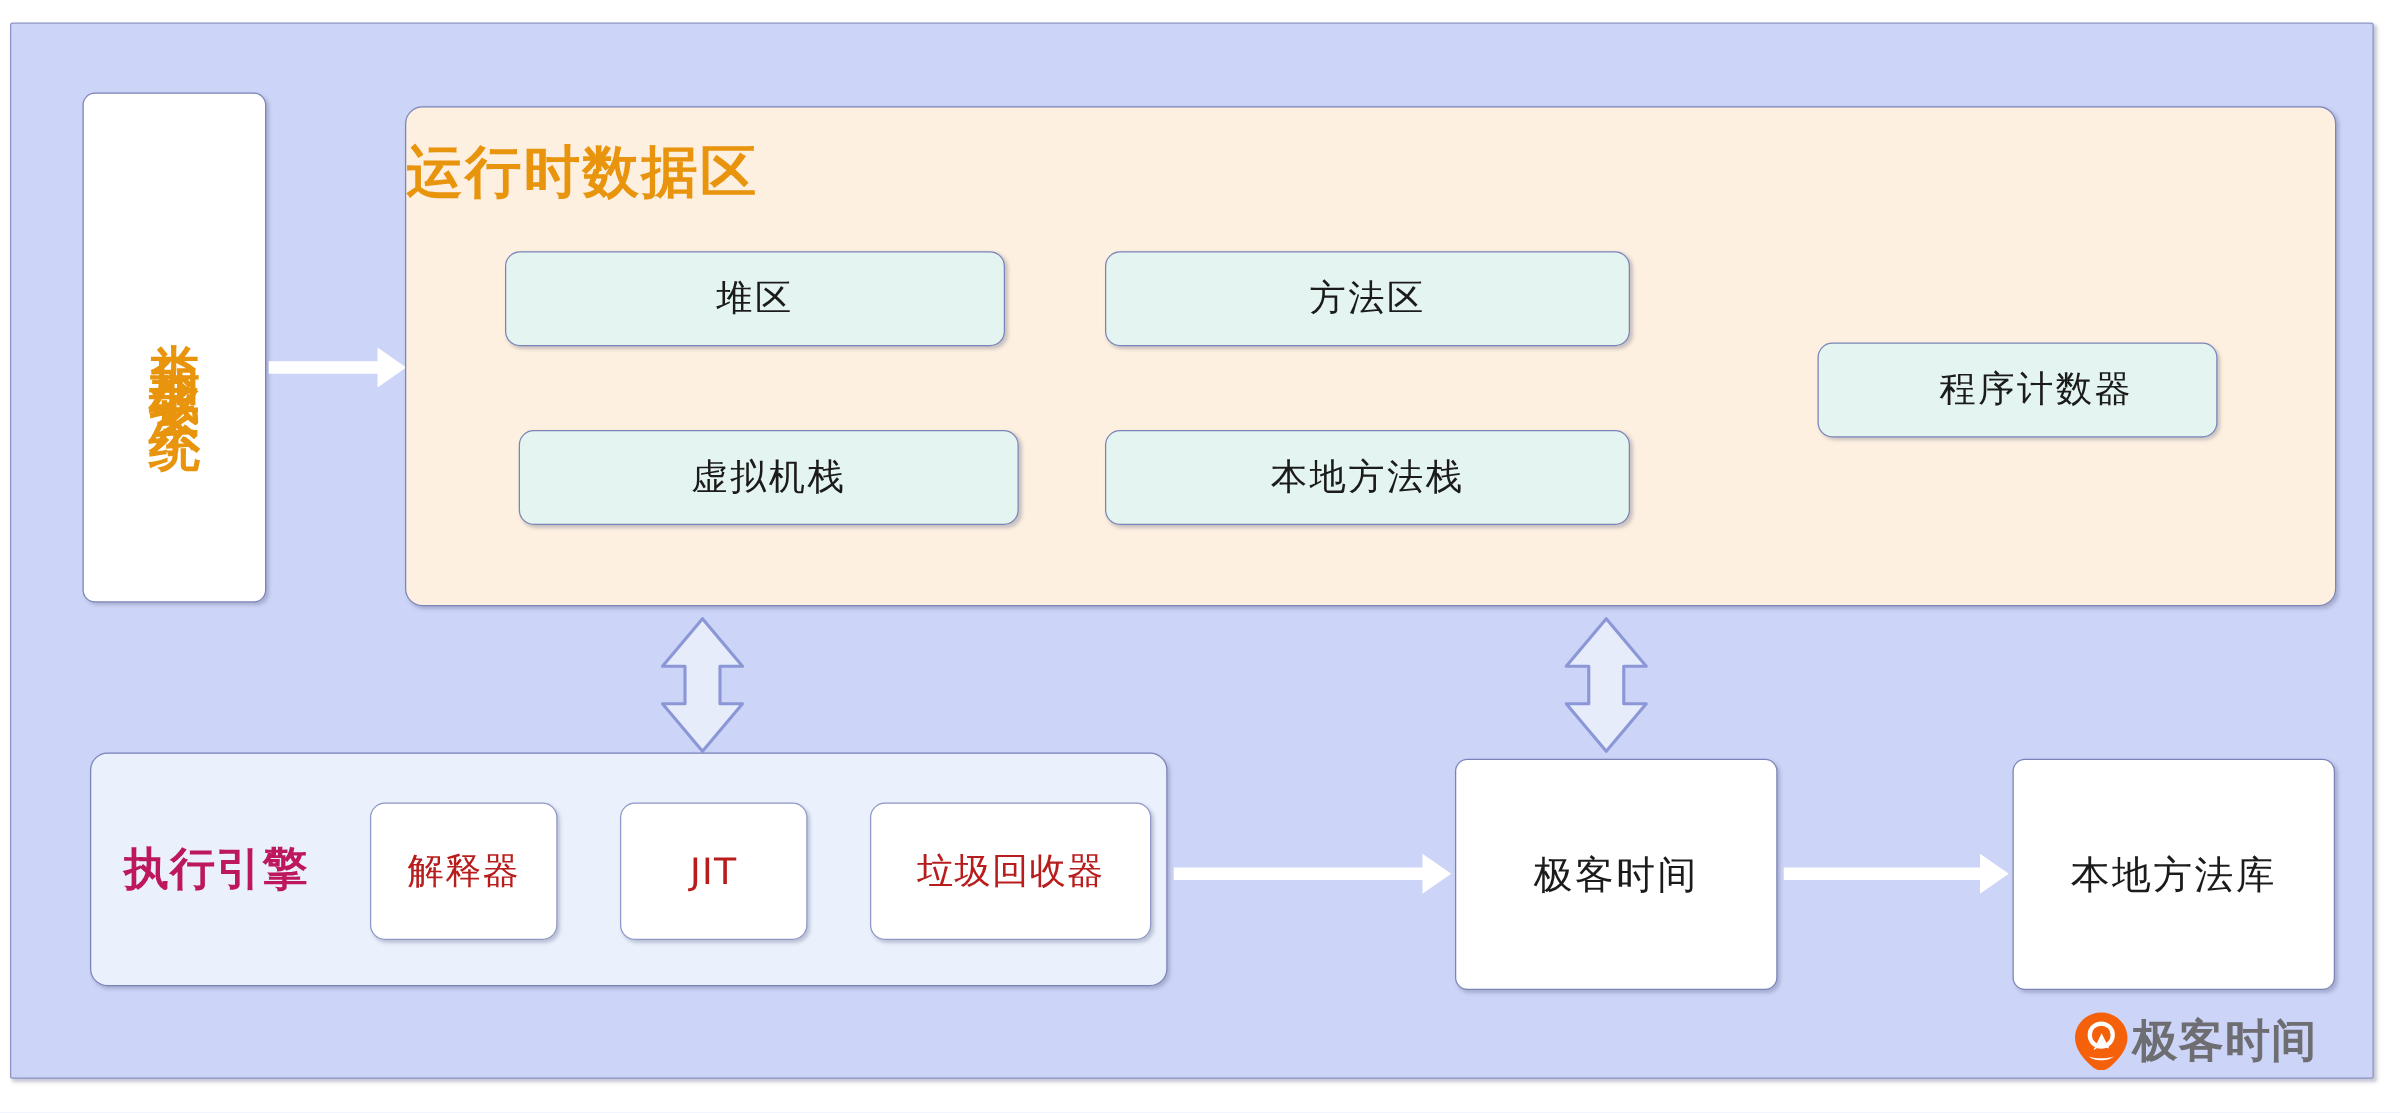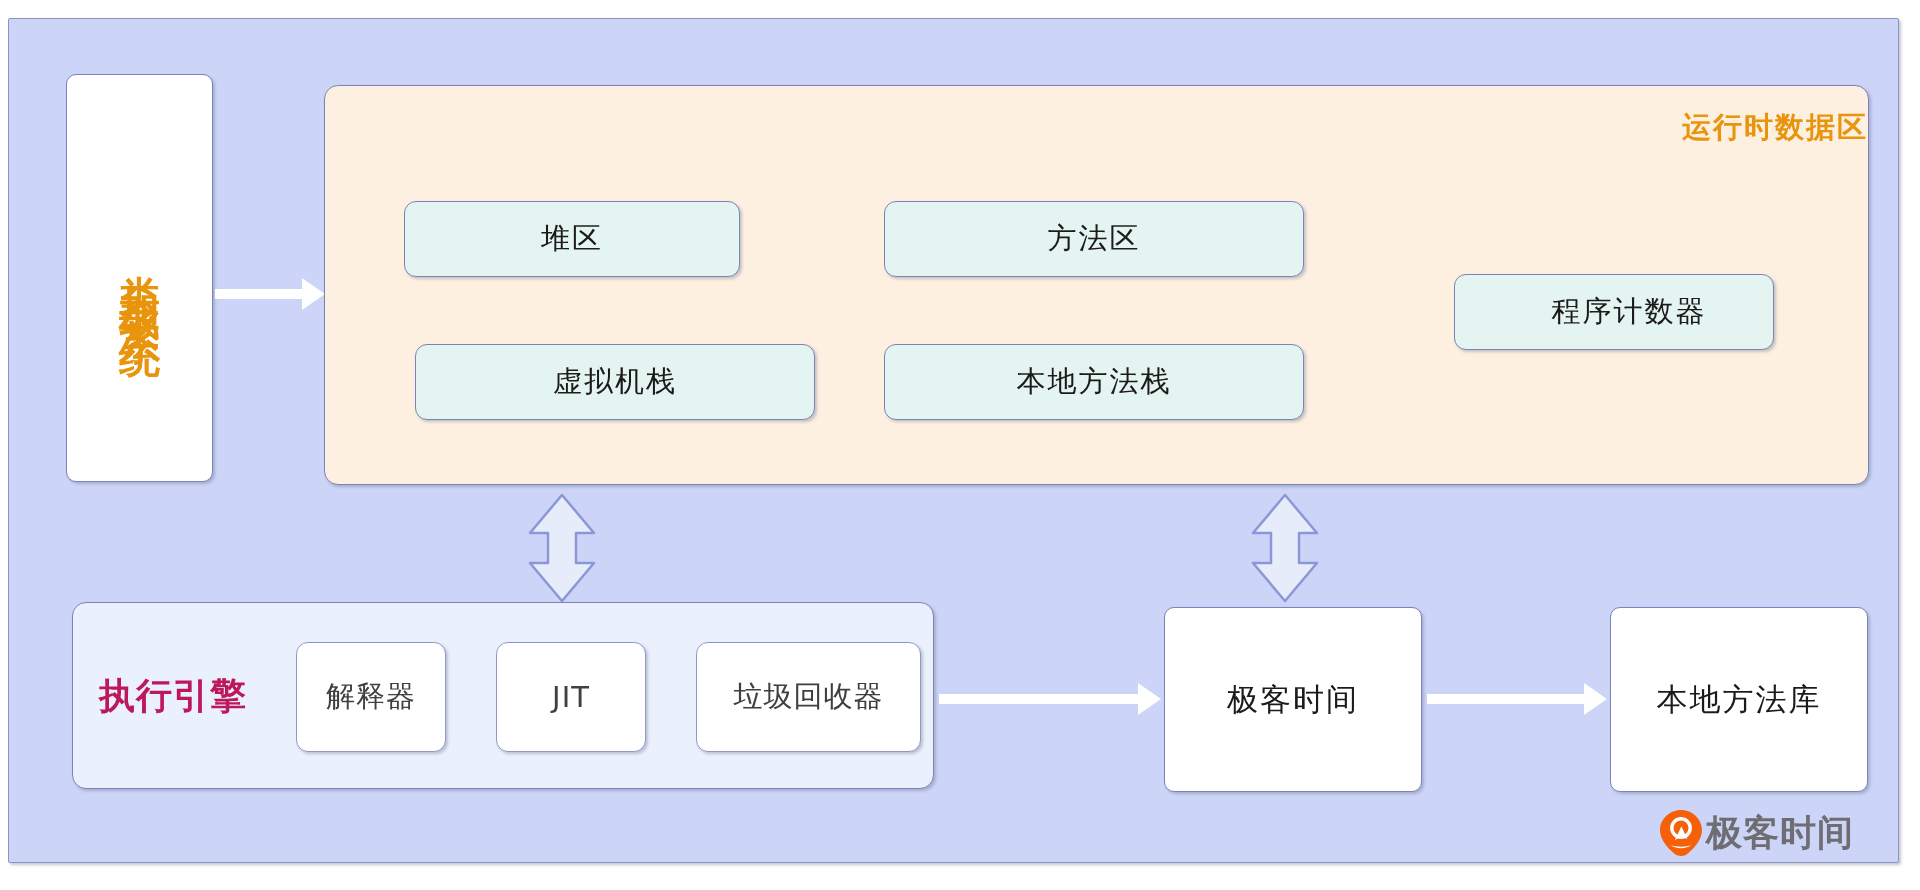"运行时数据区" .runtime-title { font-size: 29px -> 45px; text-align: right -> left }
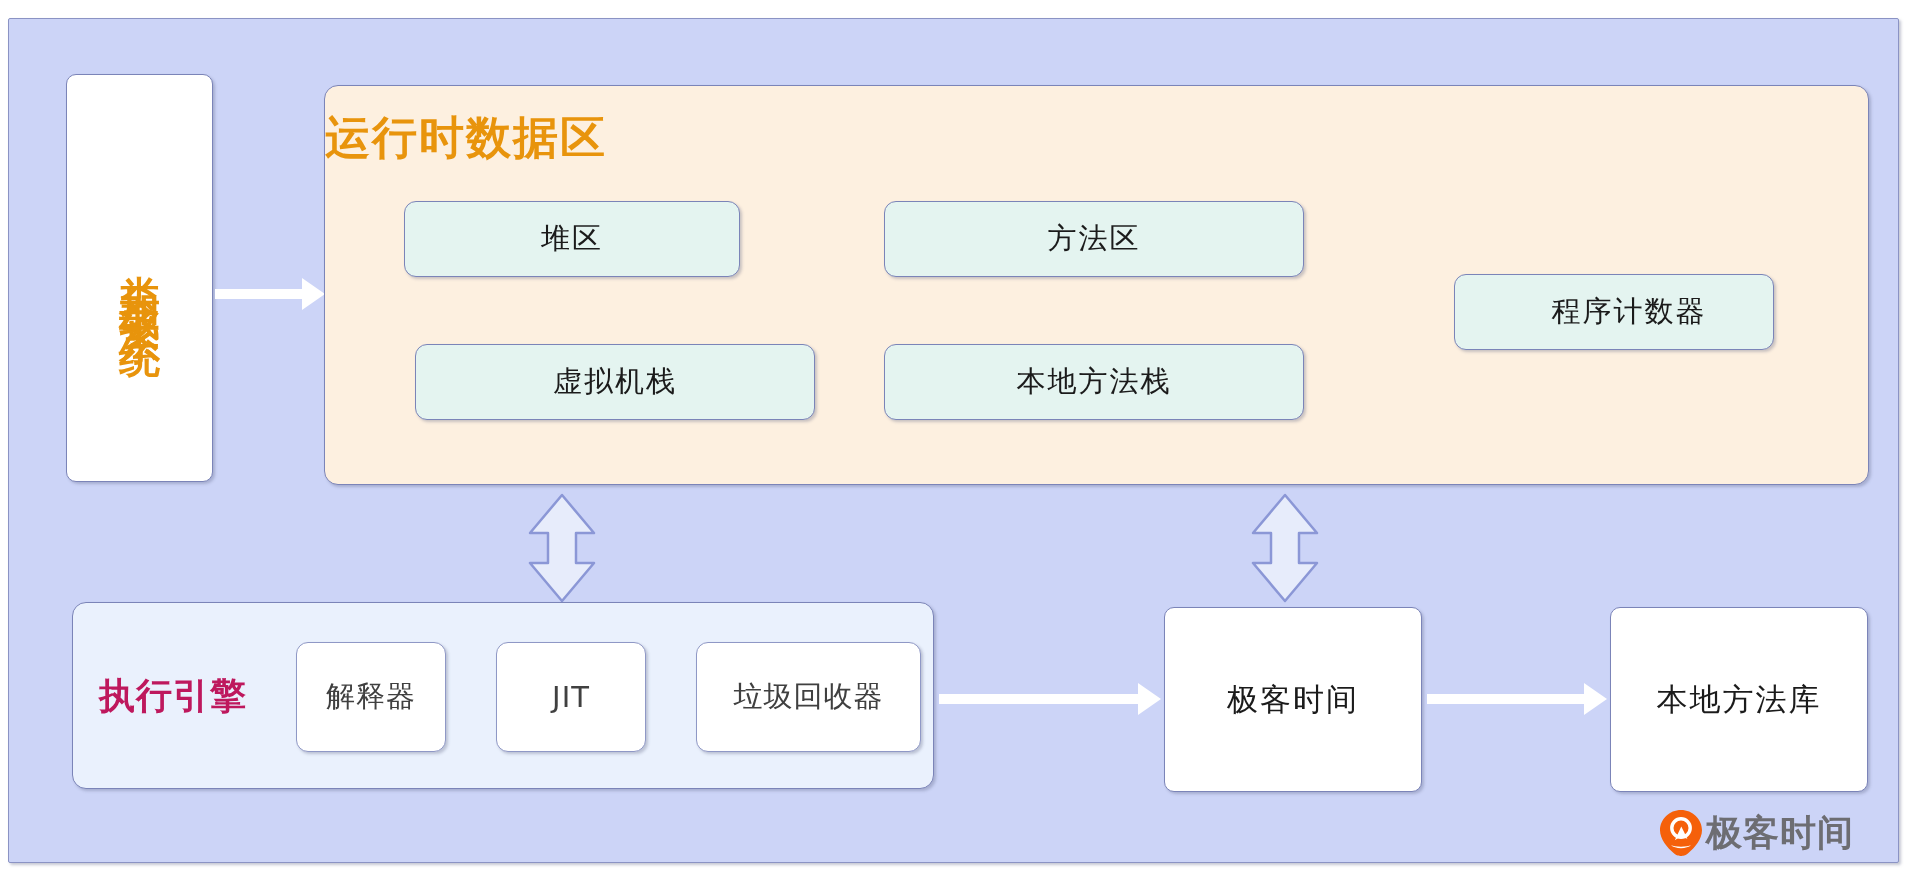"堆区" .box-heap { width: 336px -> 400px }
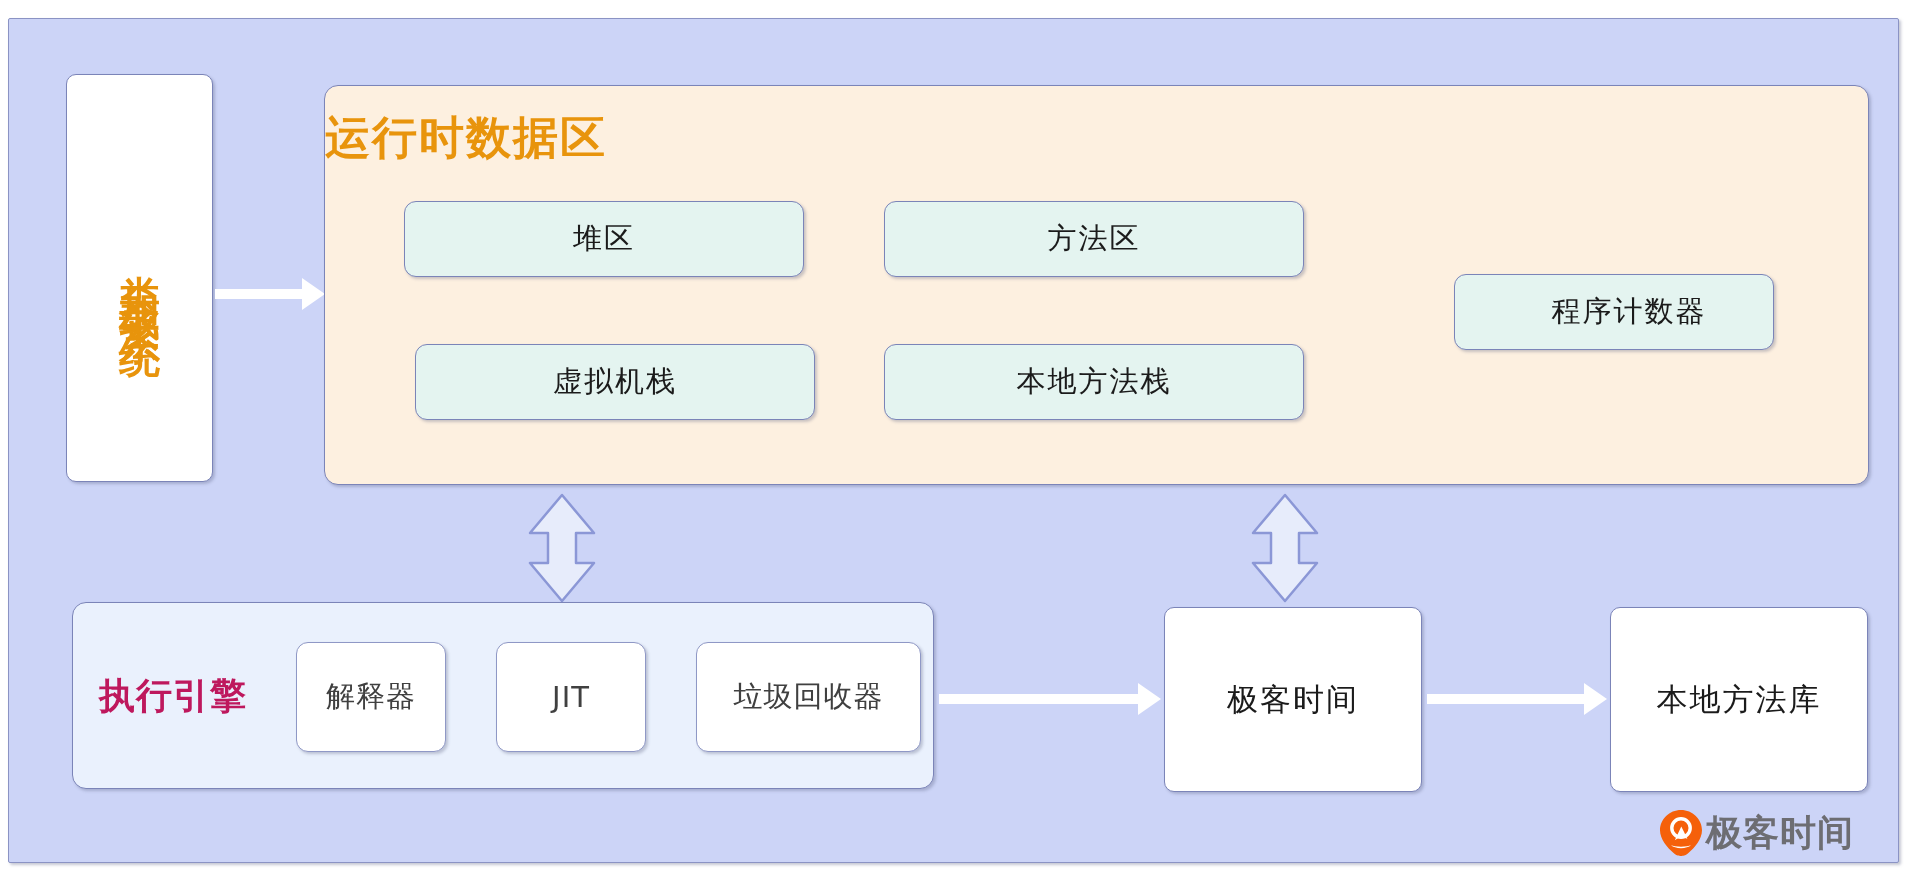"解释器" .engine-part { color: #404040 -> #b91c1c }
